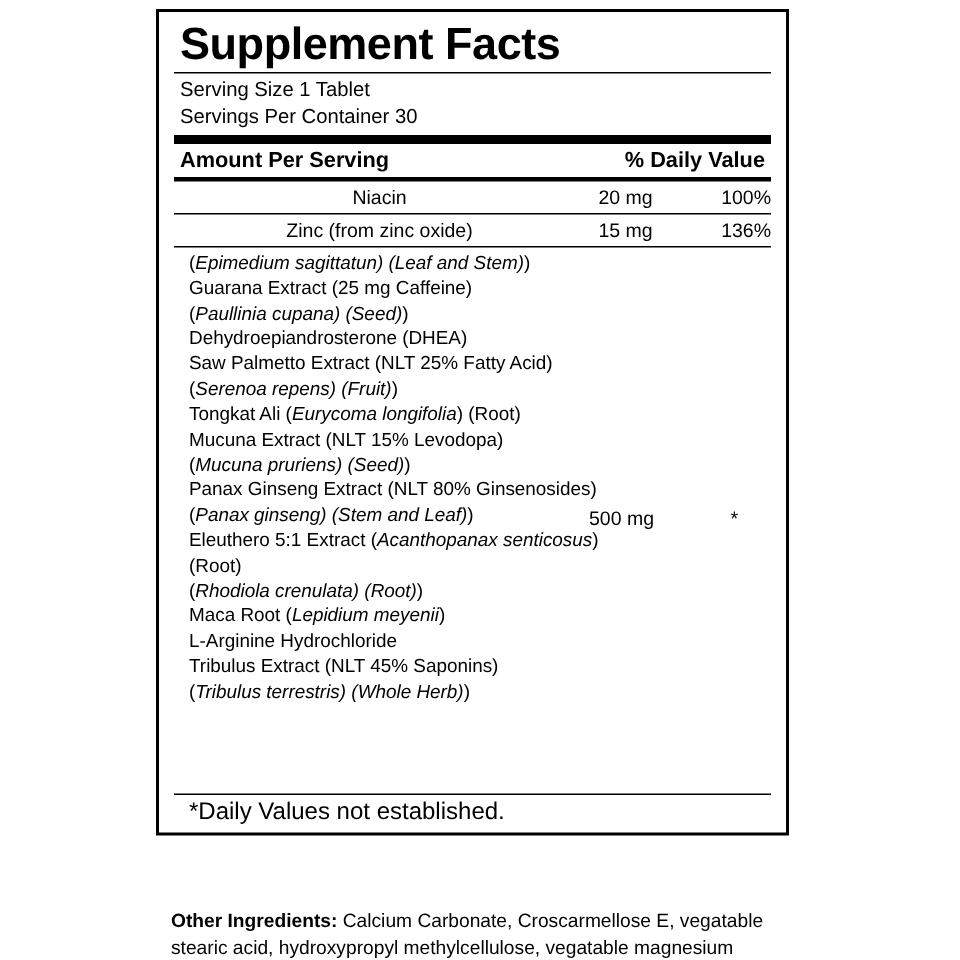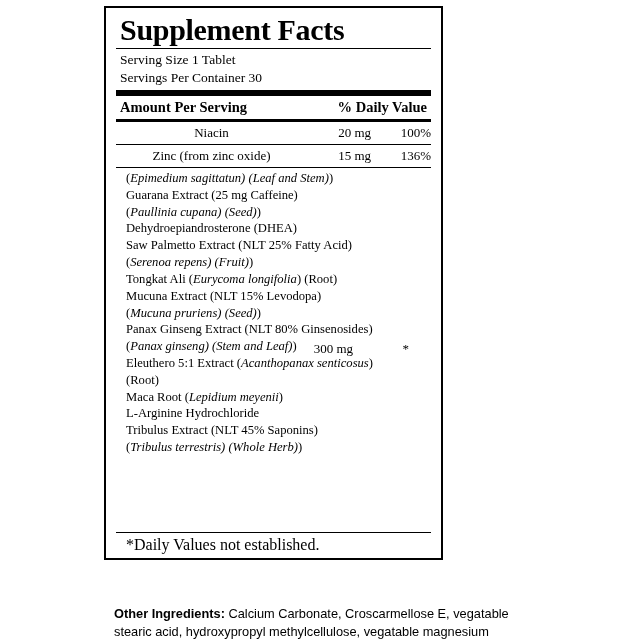"Supplement Facts" .panel { font-family: Liberation Serif, serif -> none; width: 339px -> 422px }
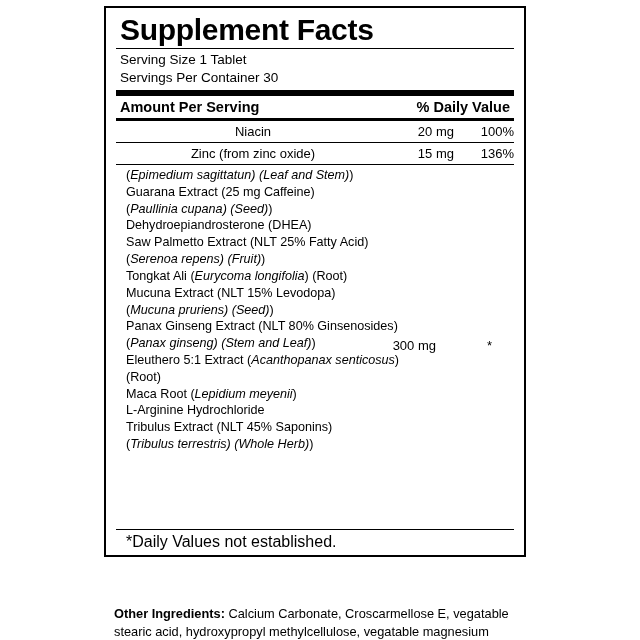"20 mg" .nutri-amount { text-align: right -> center }
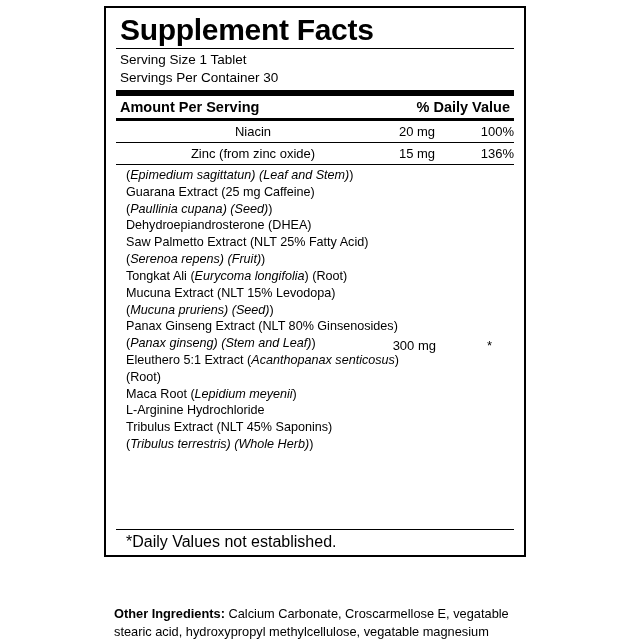"300 mg" div.blend-amount { text: 300 -> 500 }
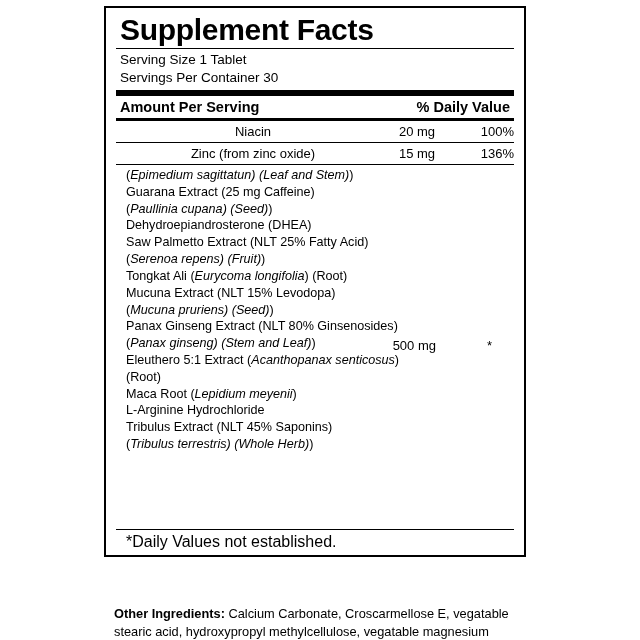"(Rhodiola crenulata) (Root))" div { html: none -> <div>(<i>Rhodiola crenulata) (Root)</i>)</div> }
